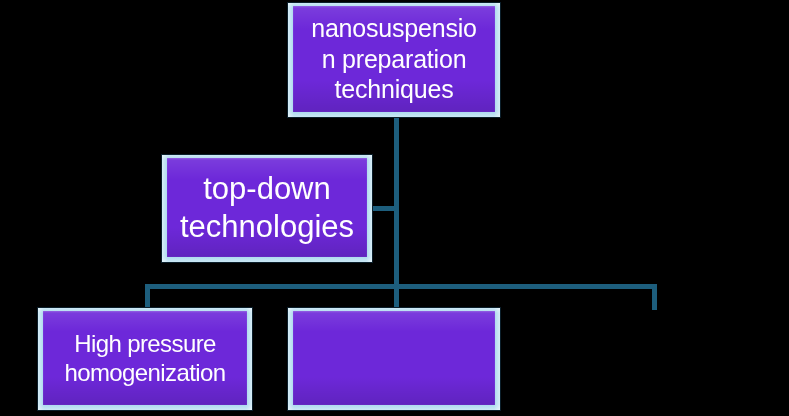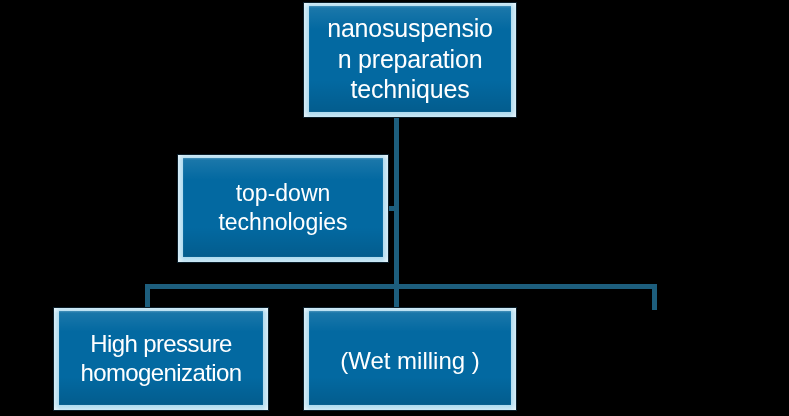"nanosuspensio" .node { background: #0369a1 -> #6d28d9; margin-left: 16px -> none }
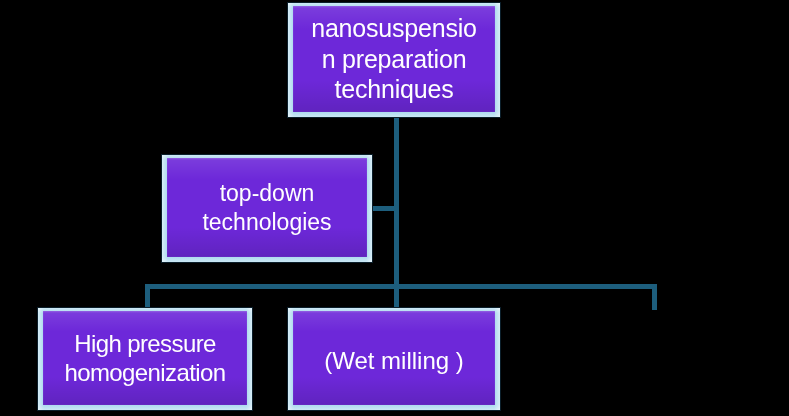"top-down" #node-topdown .node-label { font-size: 23px -> 31px }
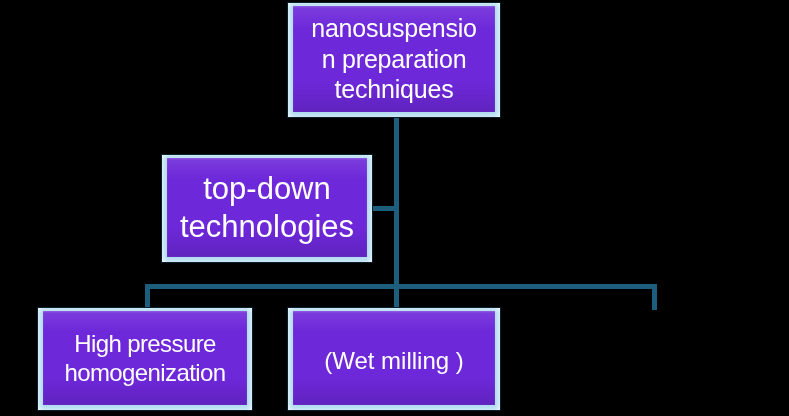"(Wet milling )" span.line2 { html: <span>(Wet milling )</span> -> none }
